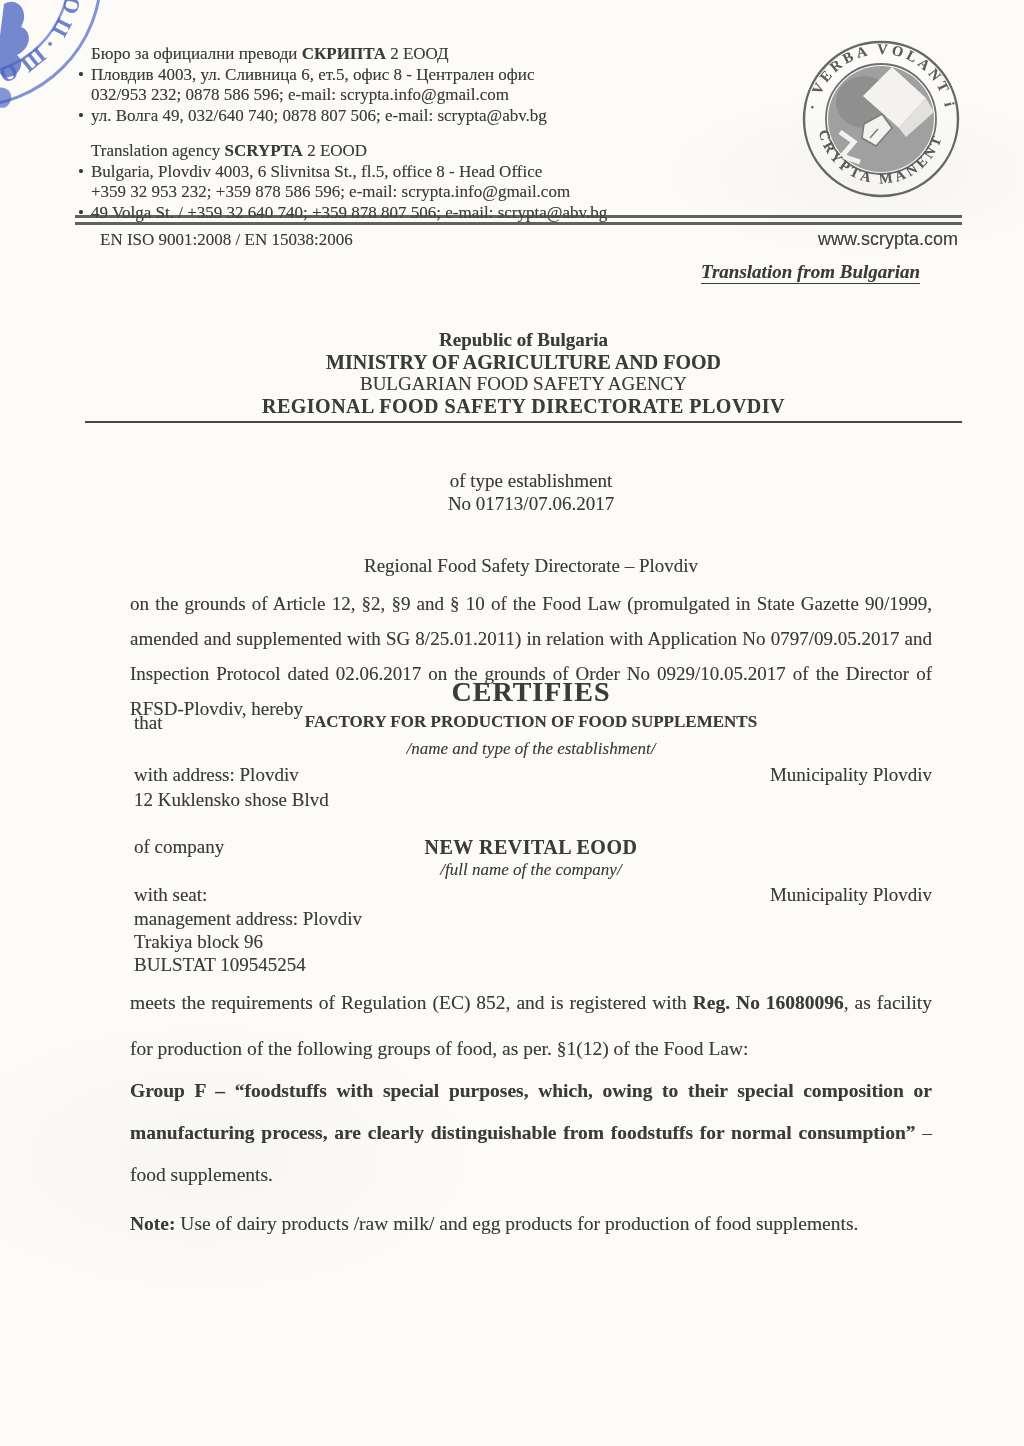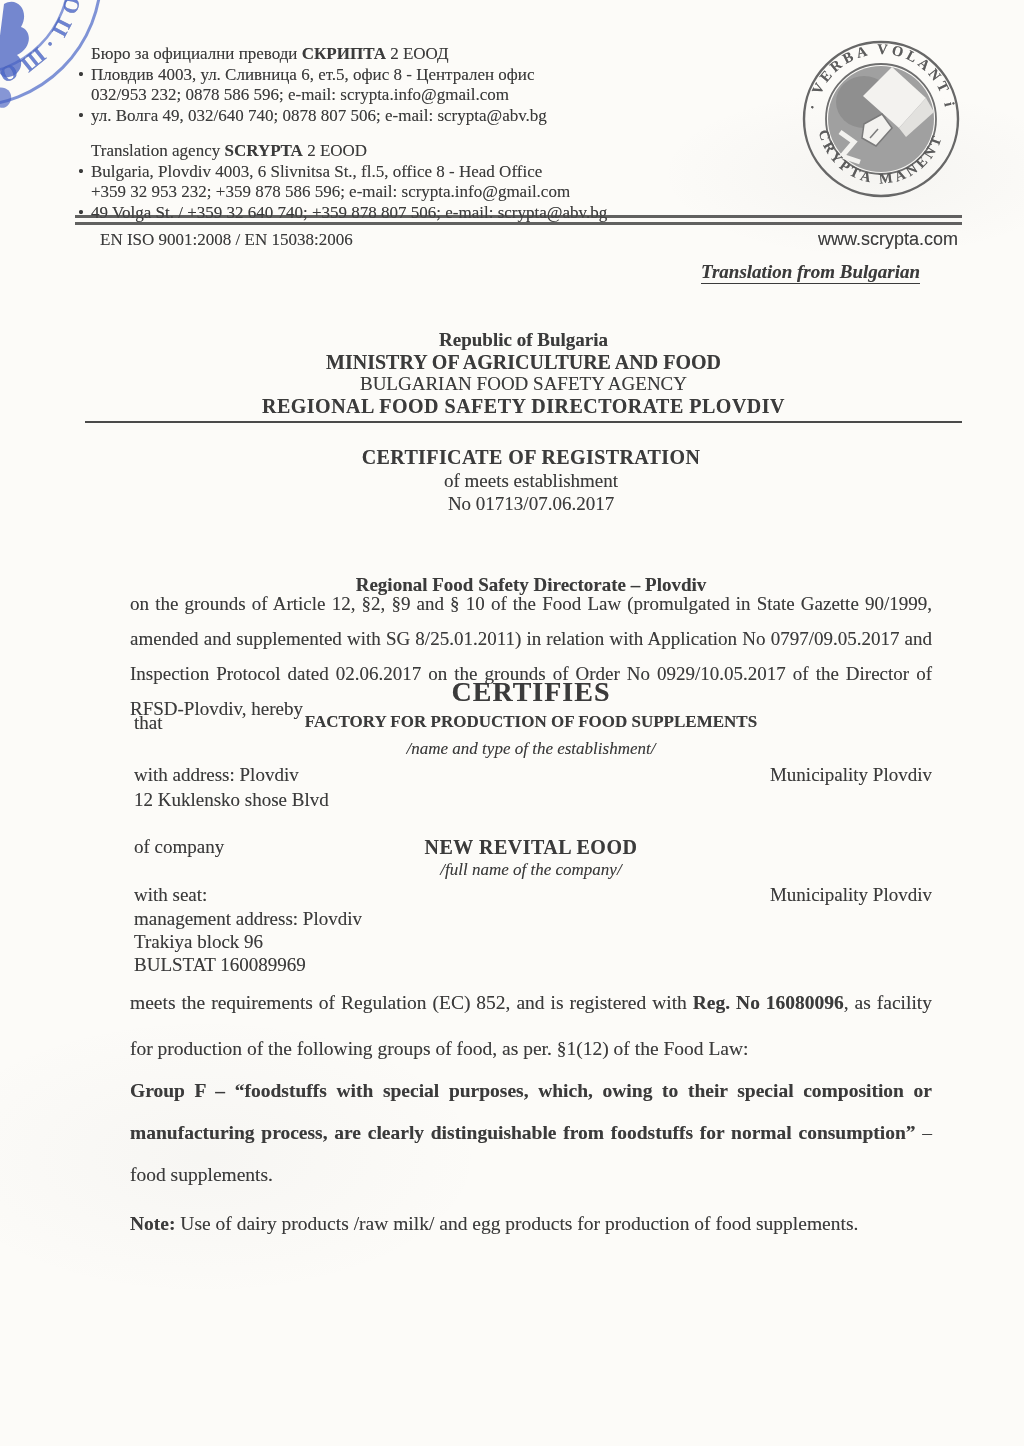"CERTIFICATE OF REGISTRATION" div.abs { html: <div>CERTIFICATE OF REGISTRATION</div> -> none }
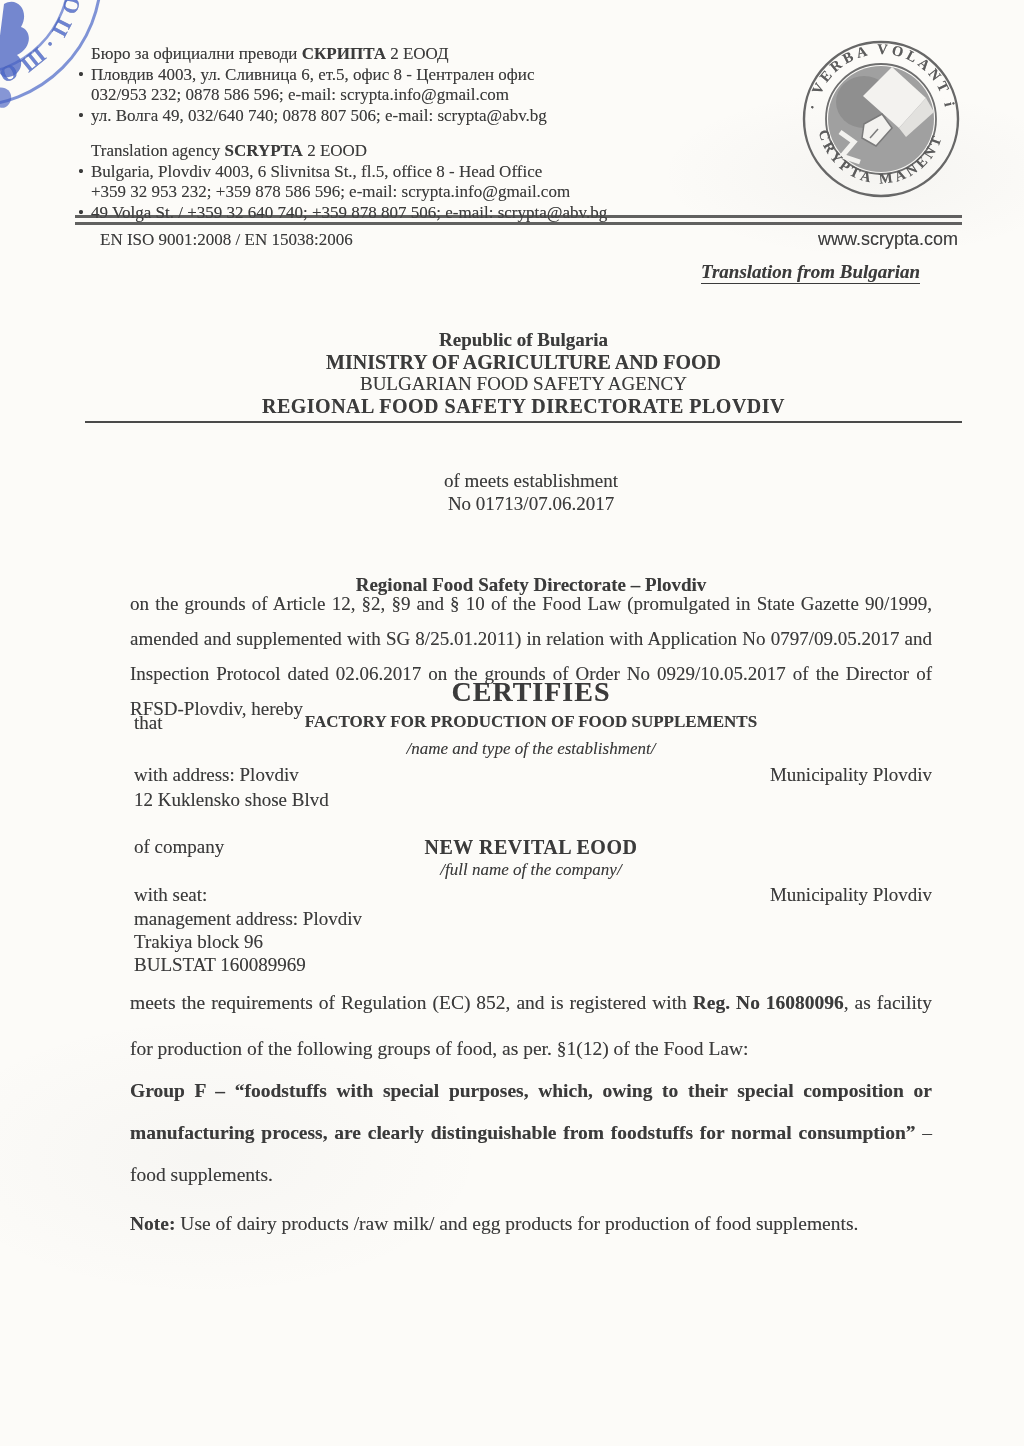"of meets establishment" div.abs { text: meets -> type }
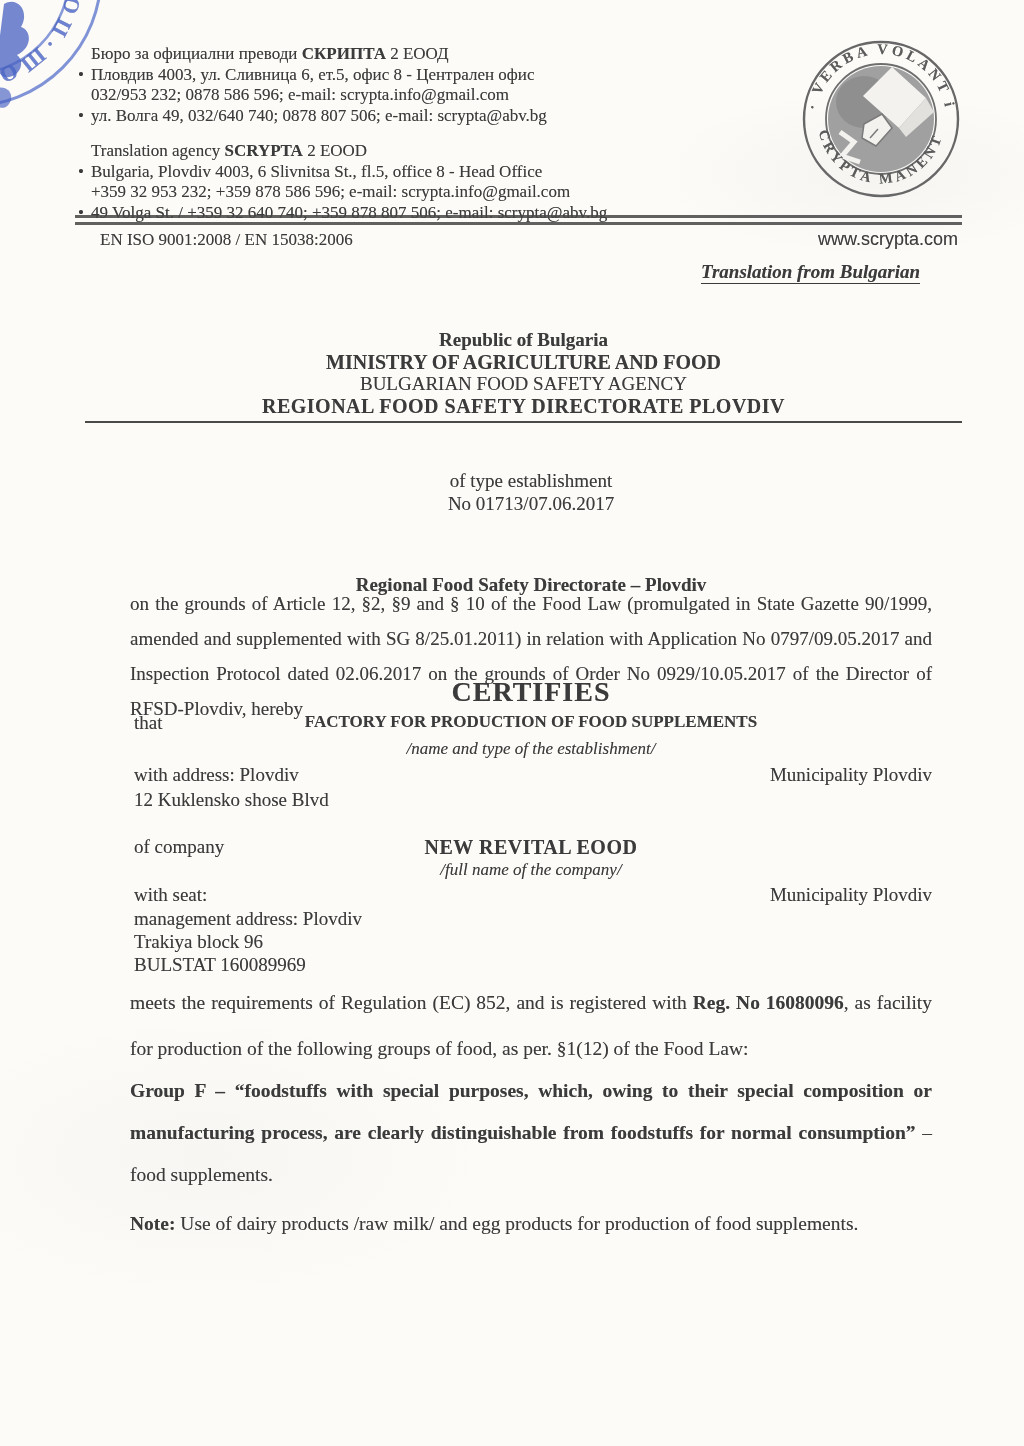"Regional Food Safety Directorate –" .dir-head { font-weight: bold -> normal; top: 574px -> 555px }
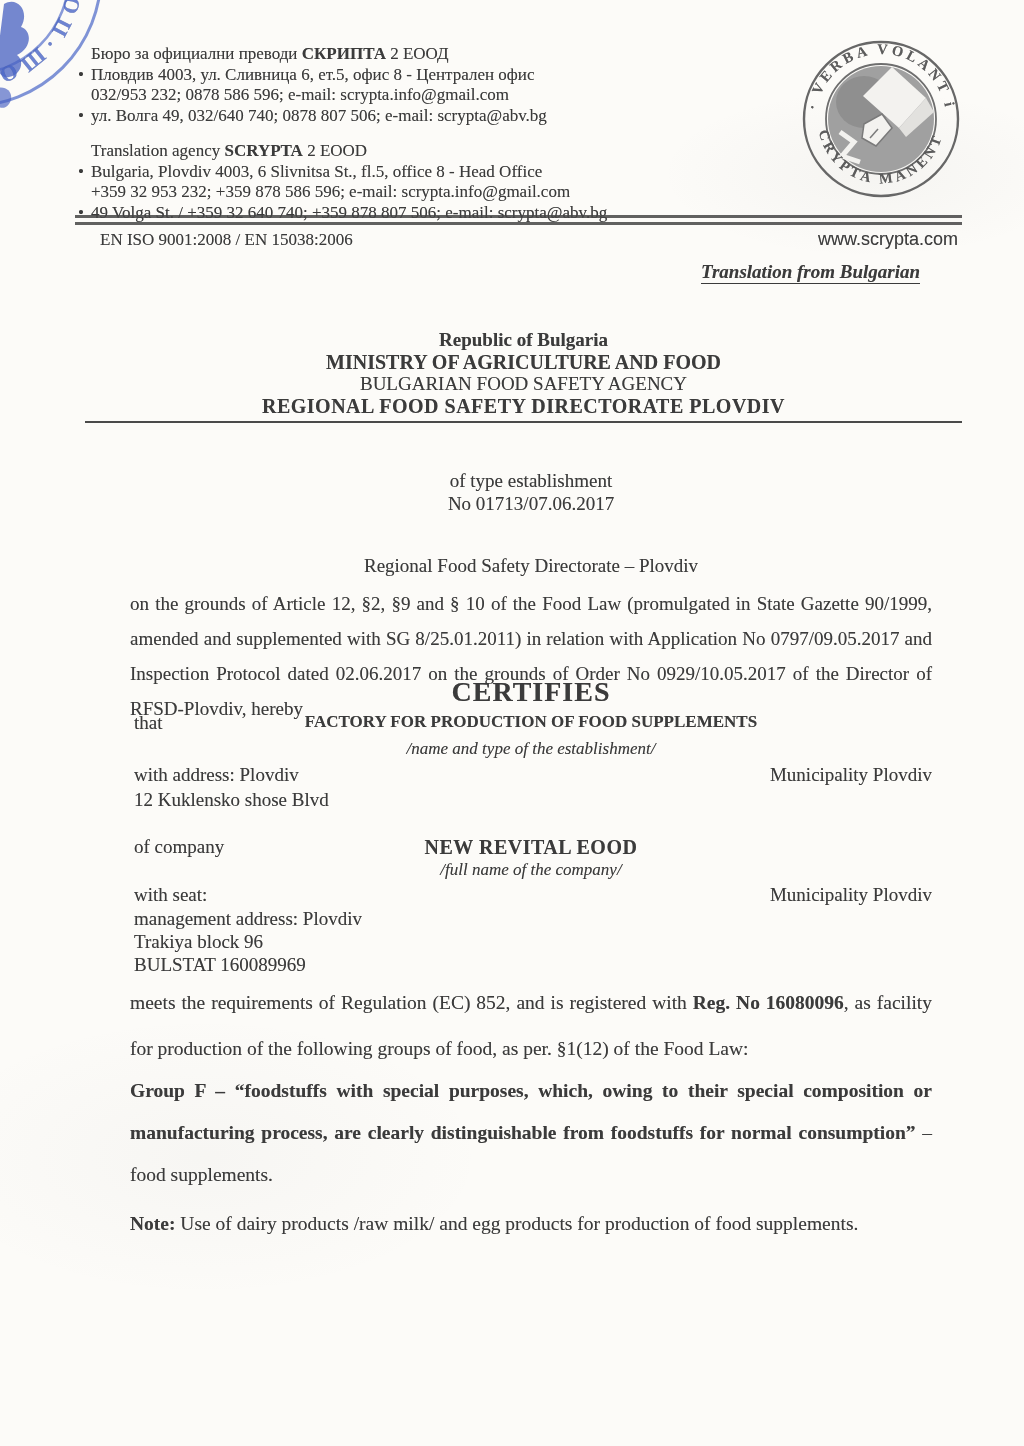"BULSTAT 160089969" div.abs { text: 160089969 -> 109545254 }
